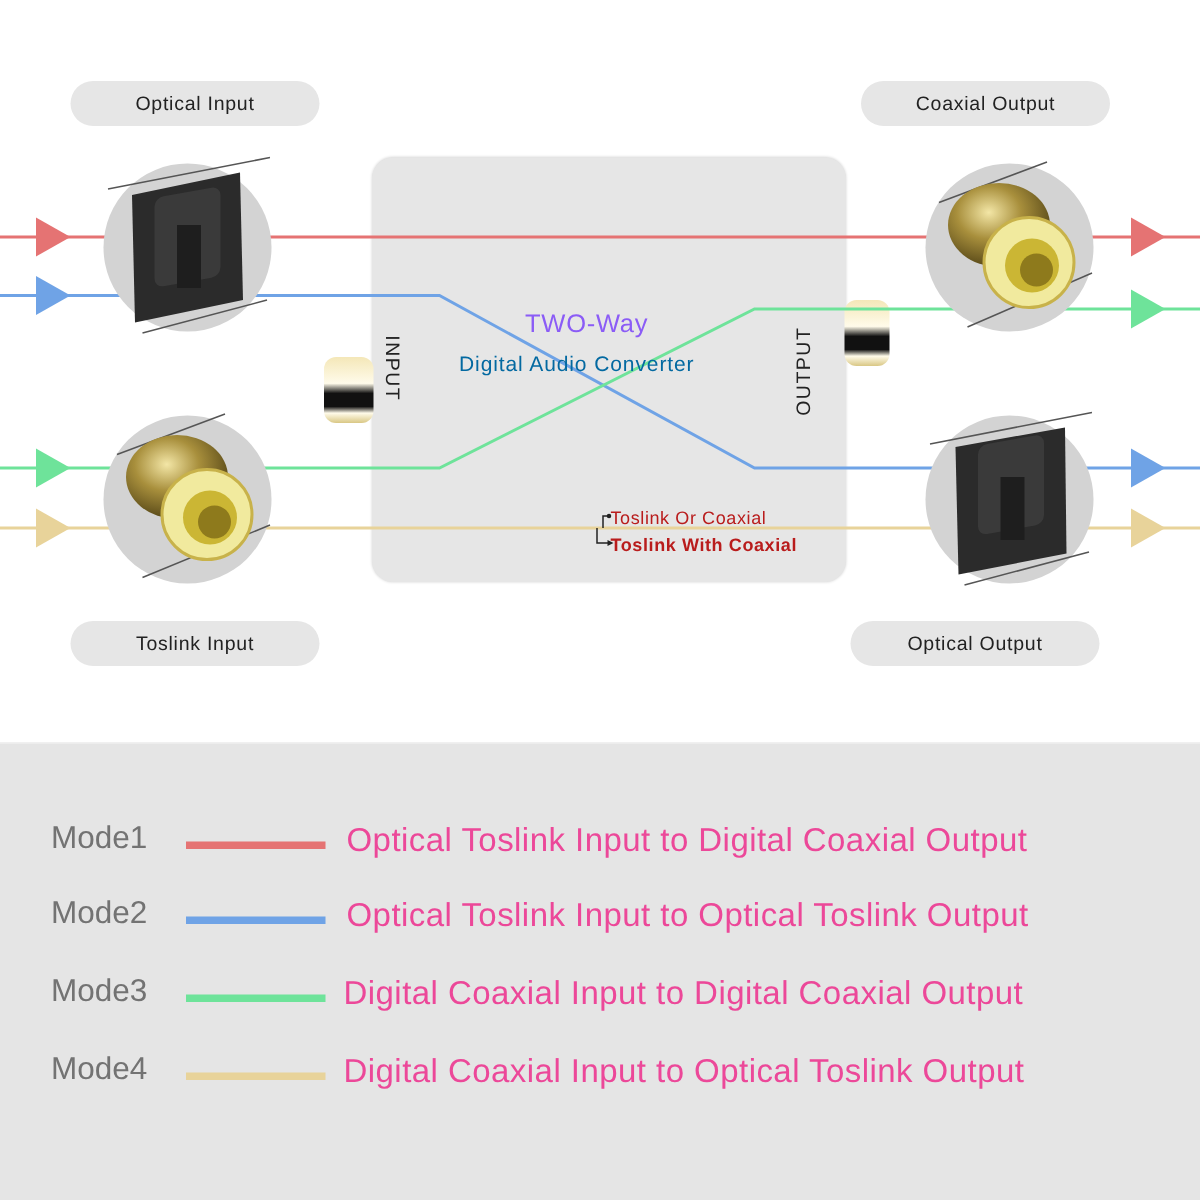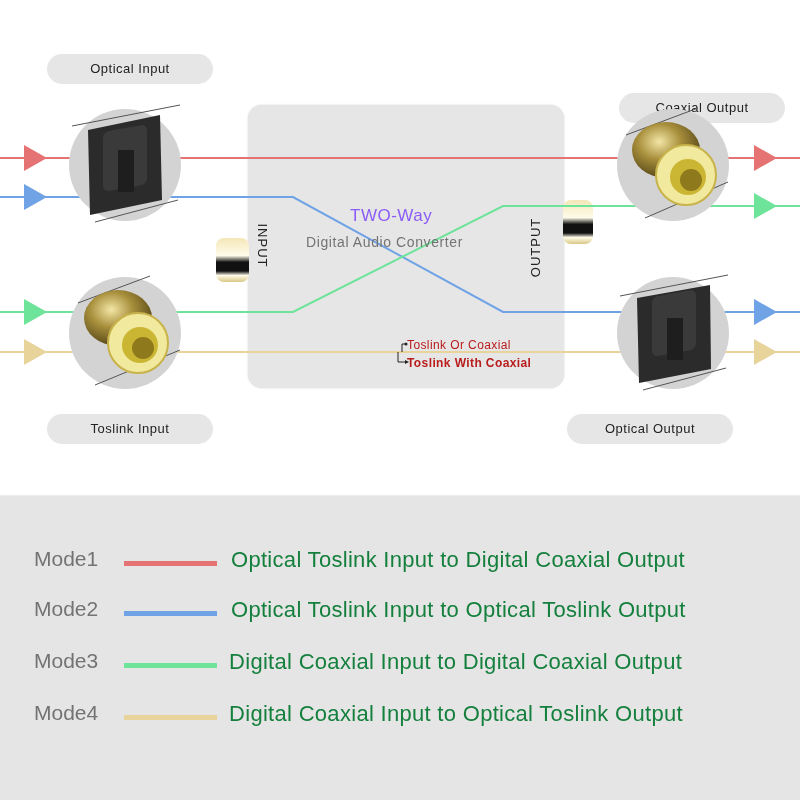"Coaxial Output" div.pill { left: 619px -> 574px; margin-top: 39px -> none }
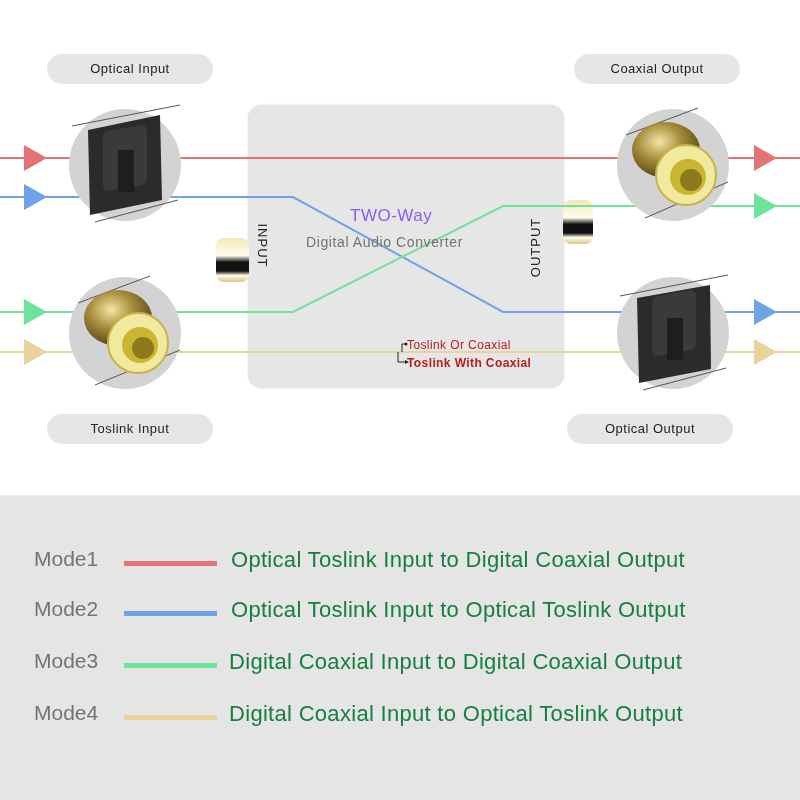"Digital Audio Converter" .dev-sub { color: #737373 -> #0369a1 }
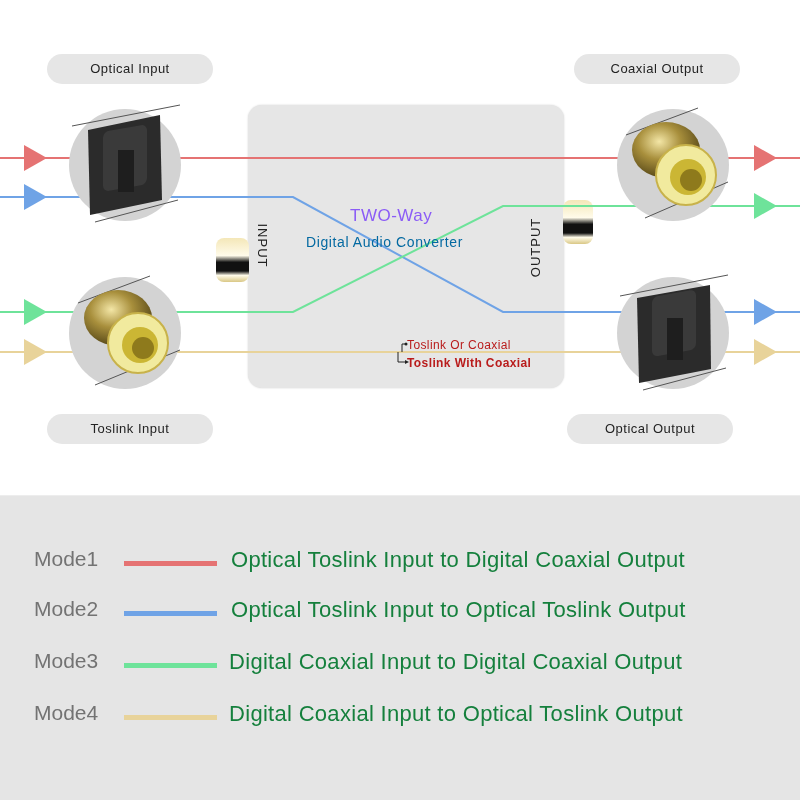"Optical Toslink Input to Digital" .mode-desc { color: #15803d -> #ec4899 }
